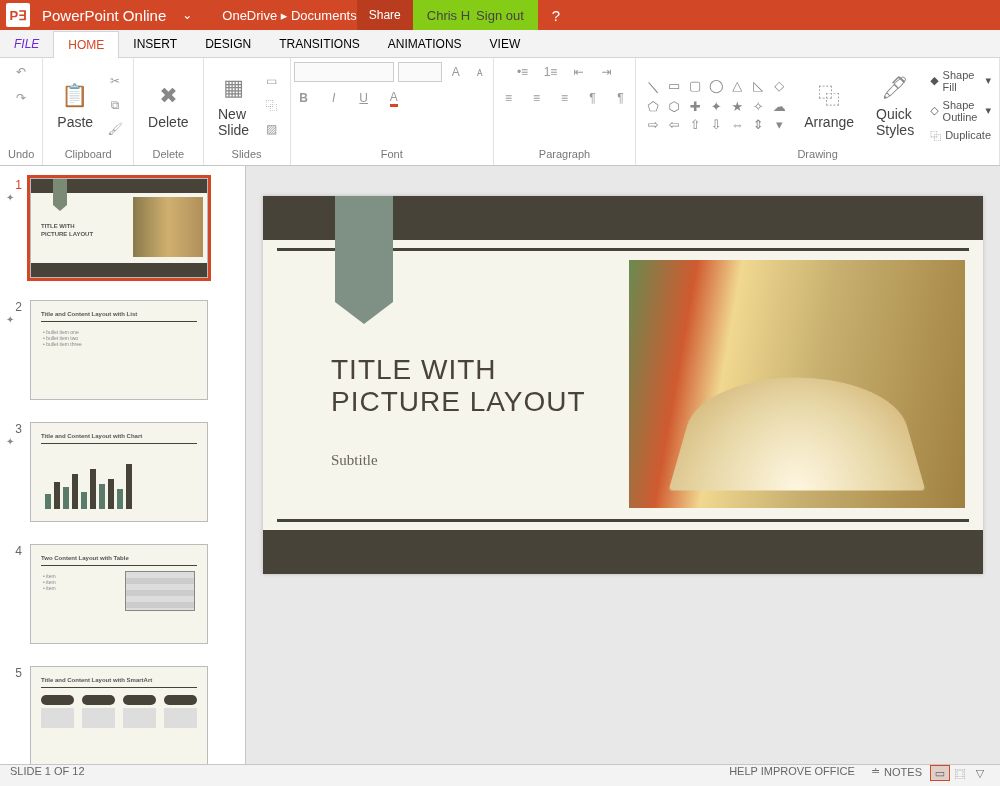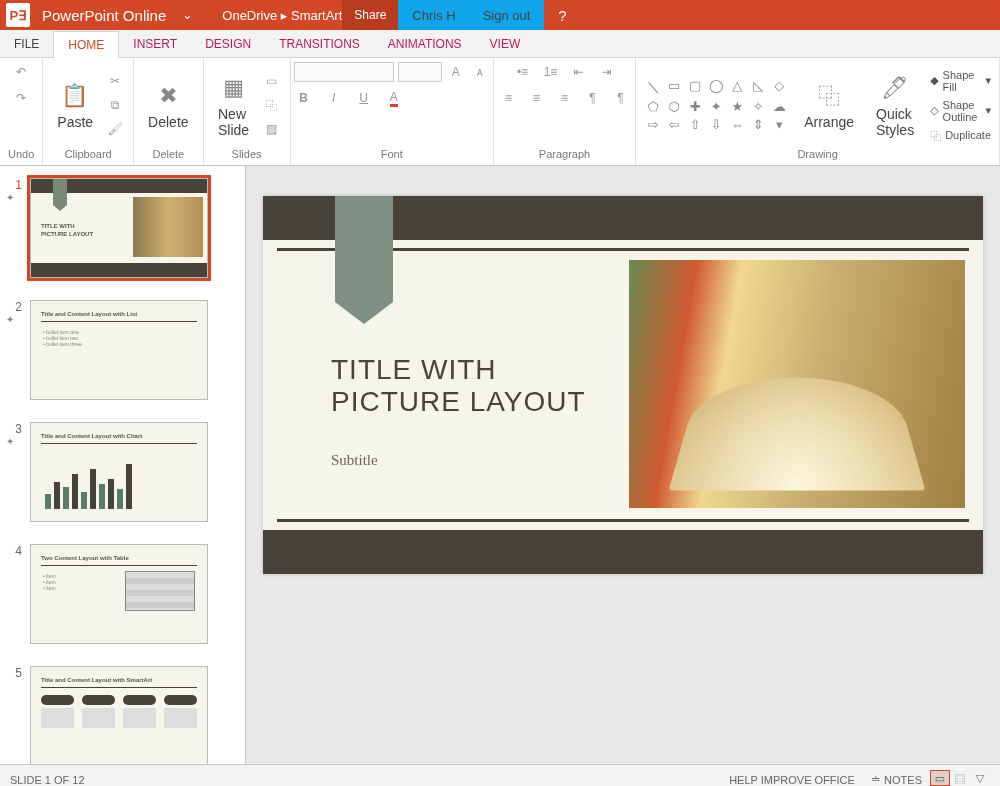"SmartArt" a { text: SmartArt -> Documents }
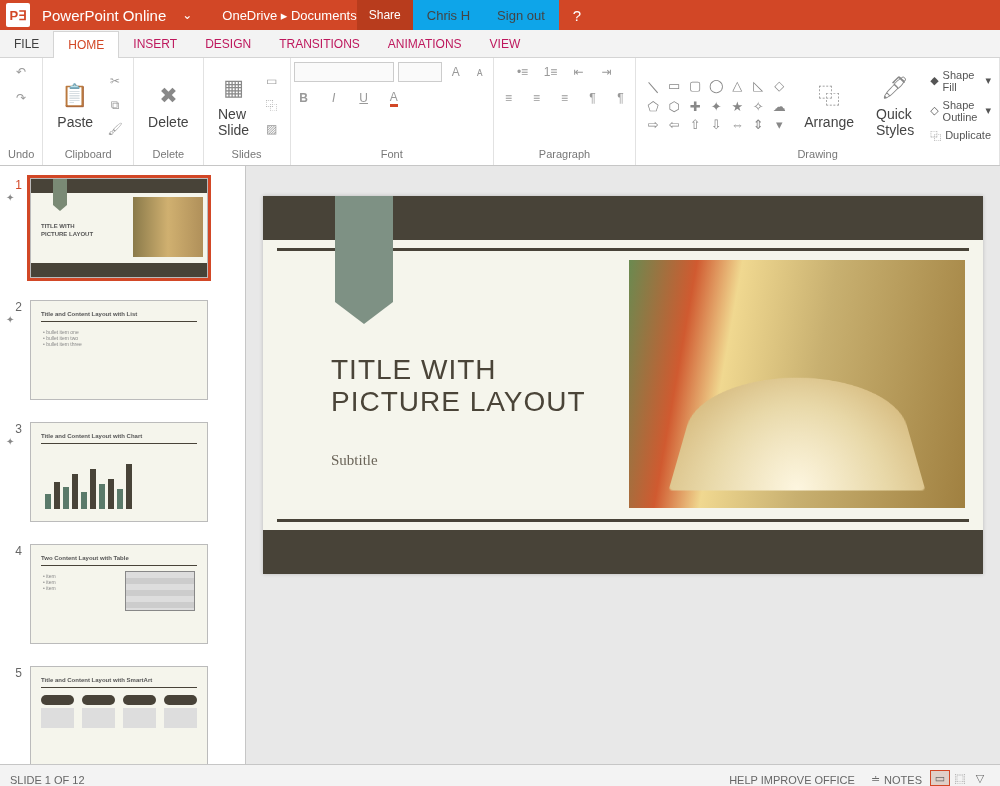"Chris H" .user-area { background: #0ea5e9 -> #84cc16; gap: 27px -> 6px }
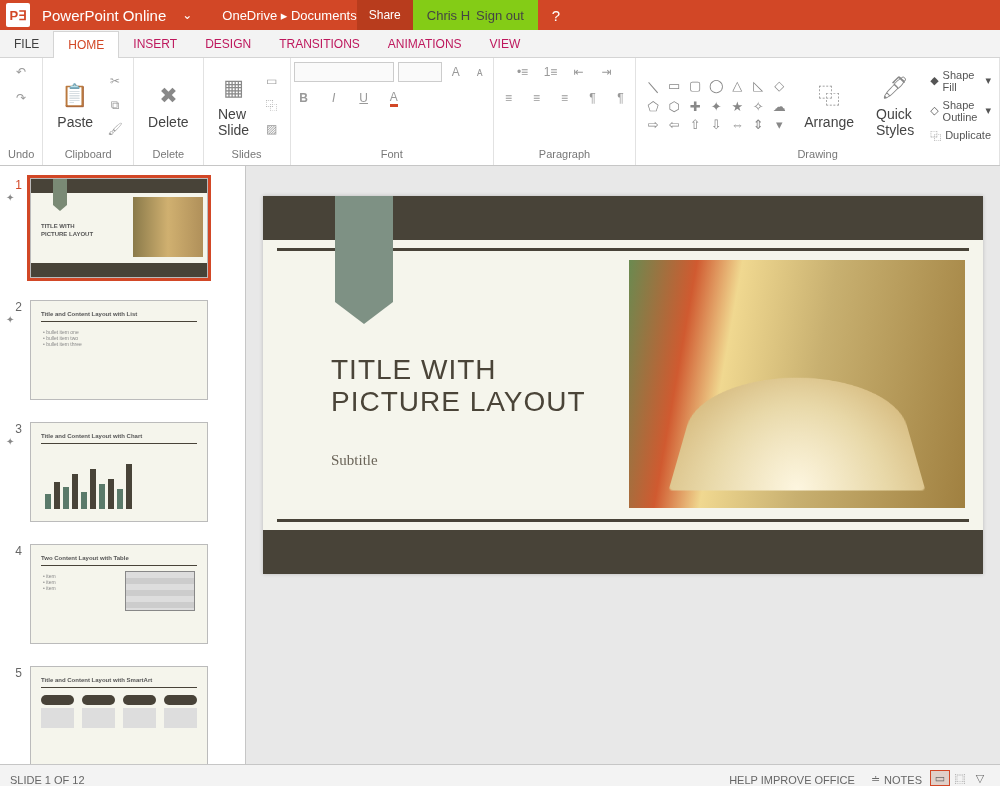"FILE" .tab.file { color: #404040 -> #6d28d9; font-style: none -> italic }
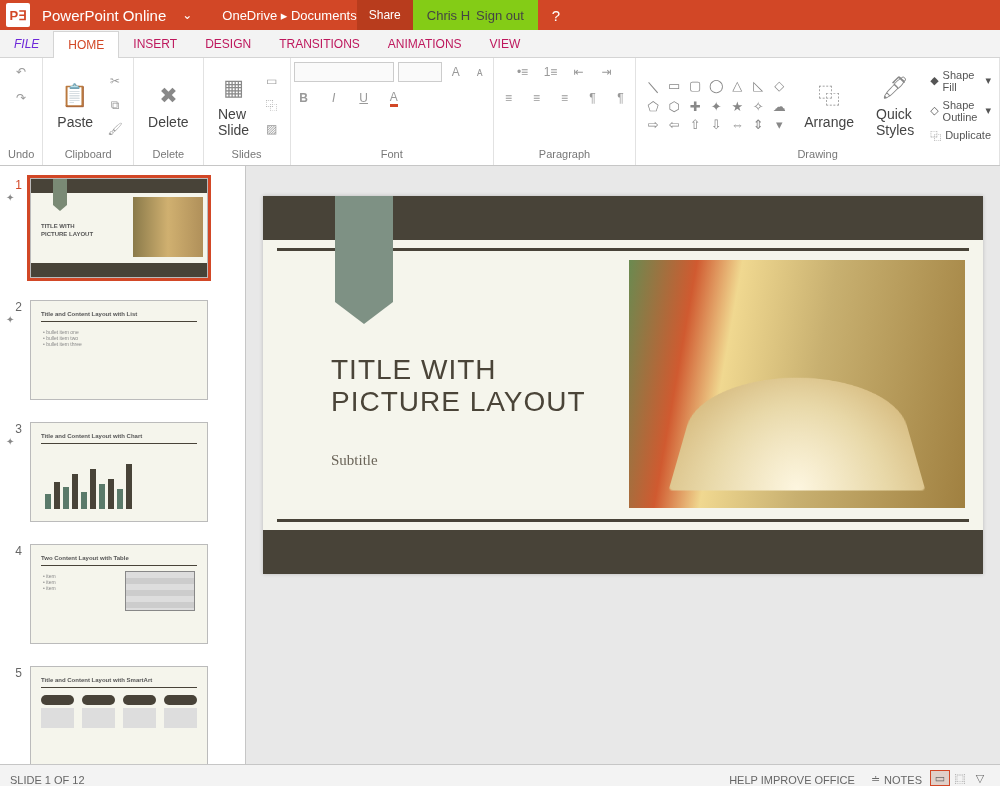"INSERT" .tab { color: #be185d -> #000000 }
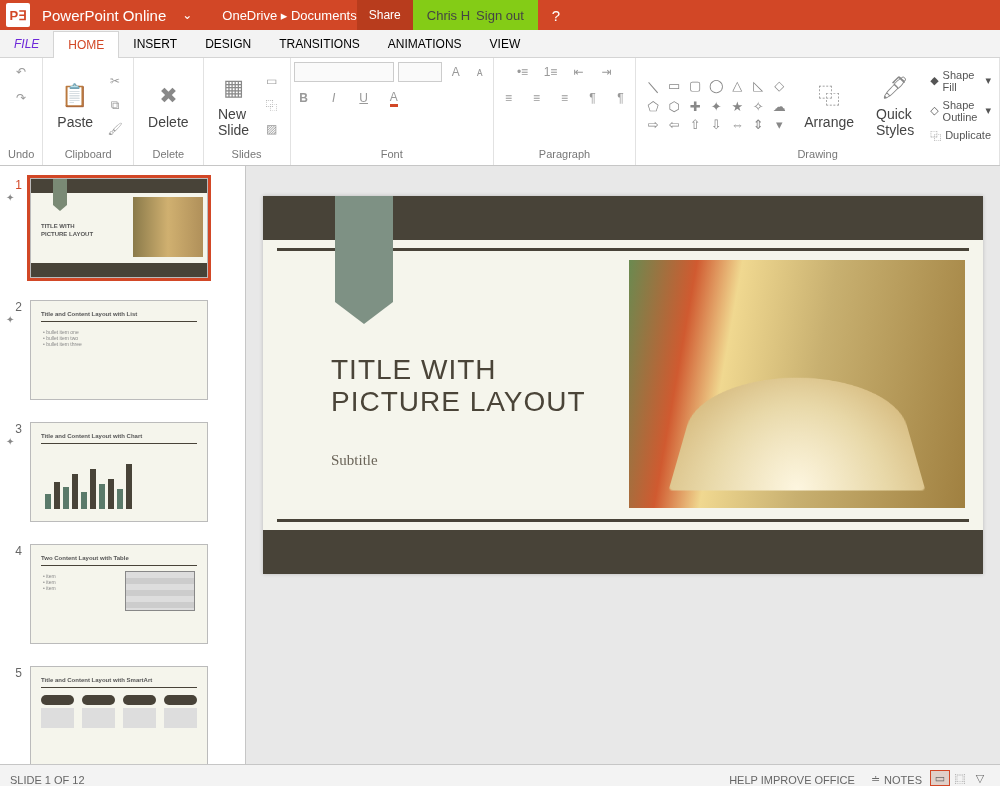"SLIDE 1 OF 12" .statusbar { align-items: flex-end -> flex-start }
